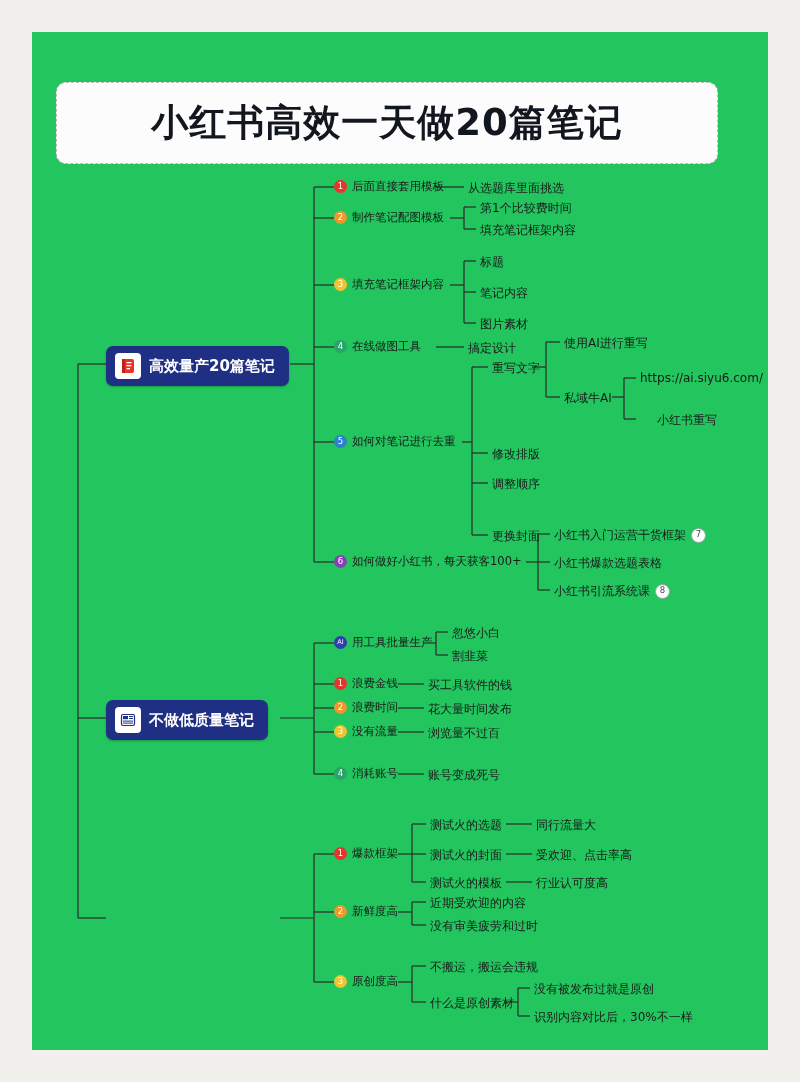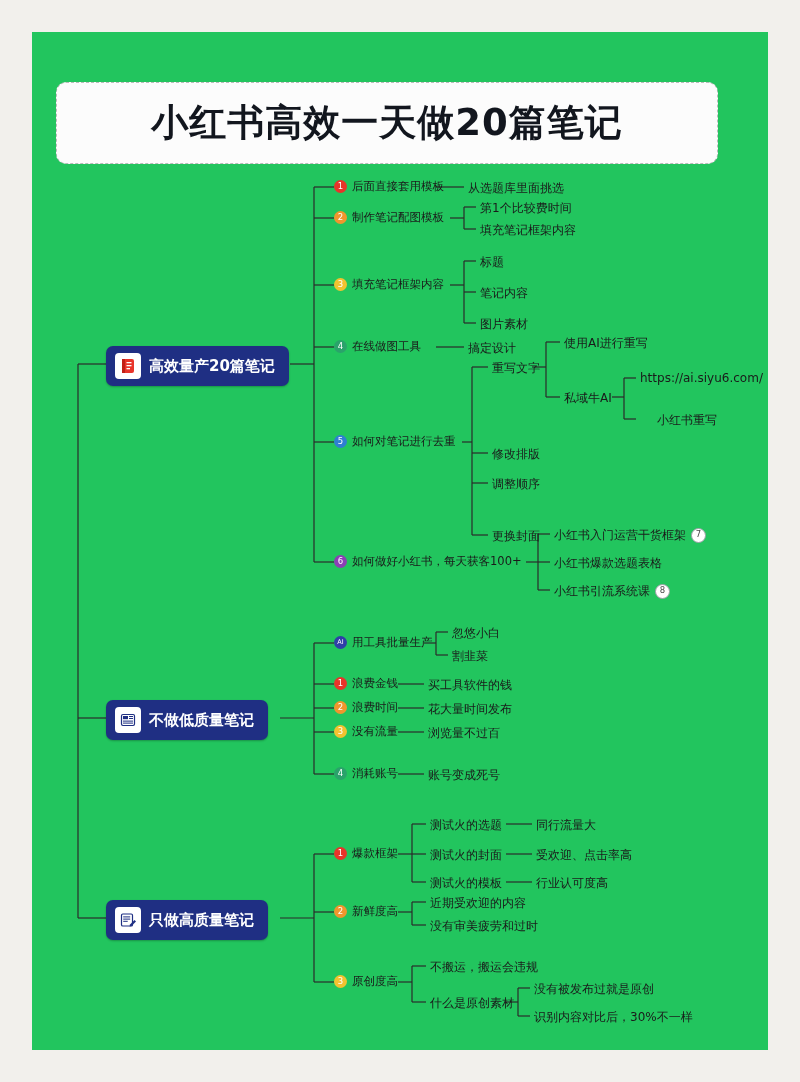"只做高质量笔记" div.mainnode { html: <div> <span> <svg> <rect></rect> <rect></rect> <rect></rect> <rect></rect> <path></path> </svg> </span> <span>只做高质量笔记</span> </div> -> none }
